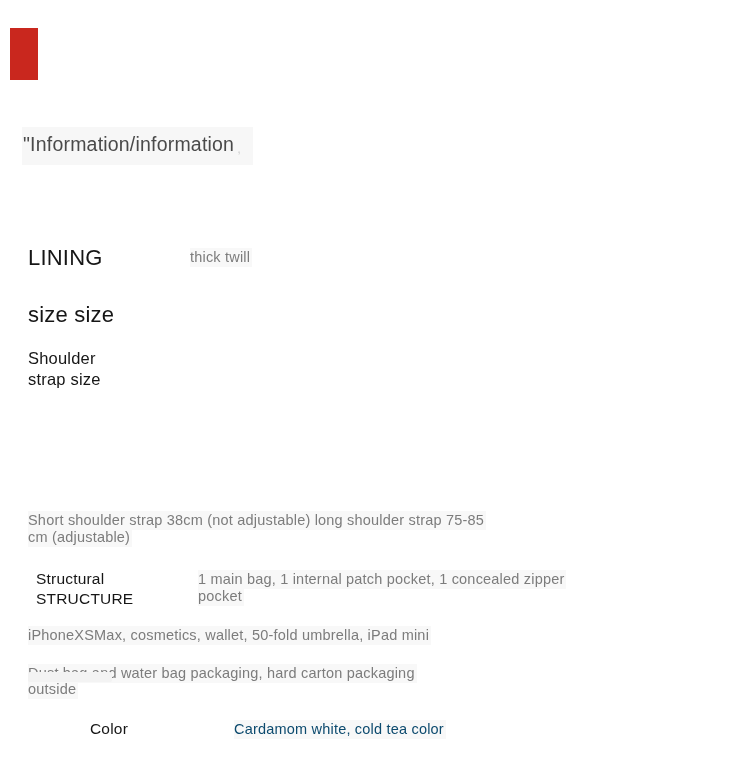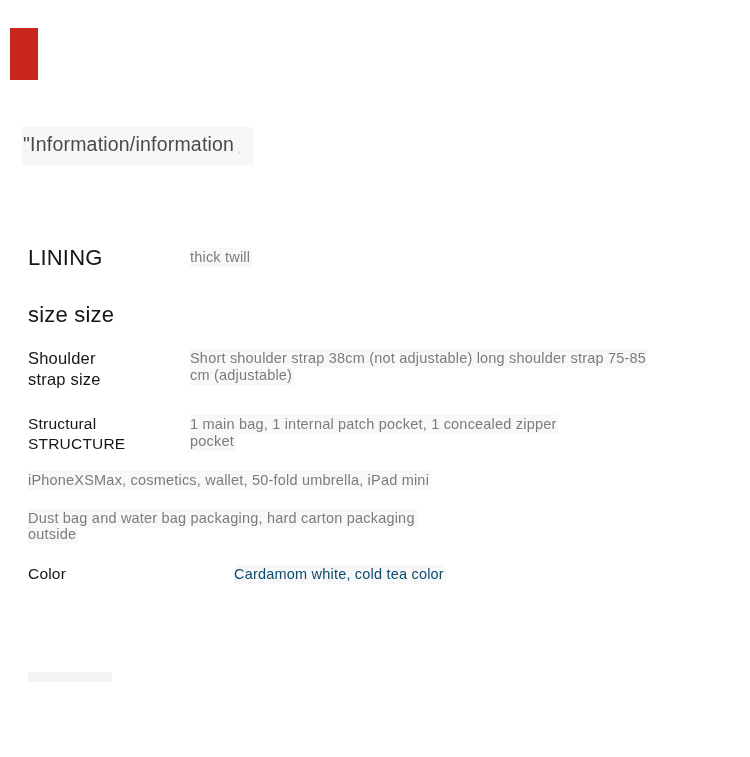"Shoulder" .row.r4 { flex-direction: none -> column }
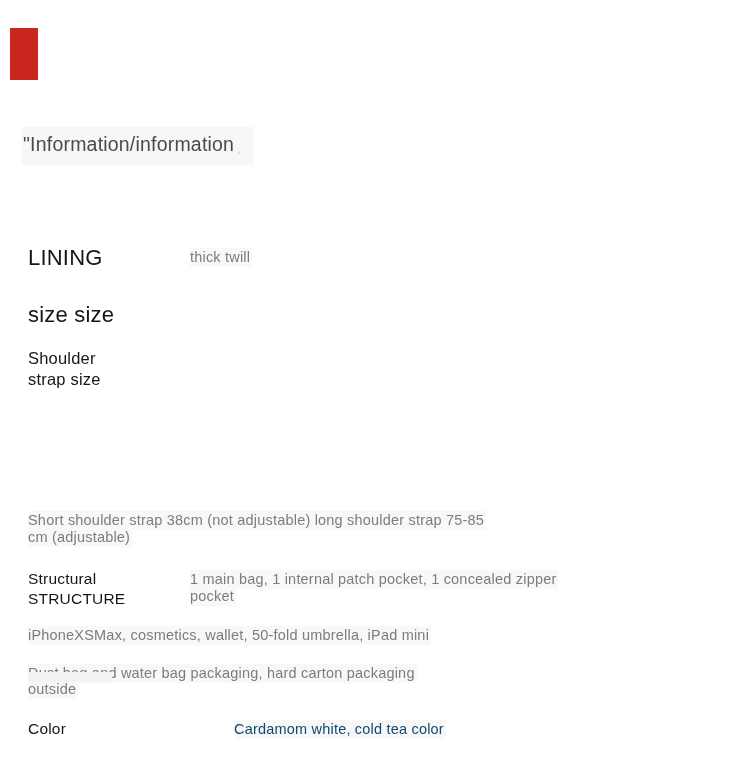"Structural" .row.r5 { margin-left: none -> 8px }
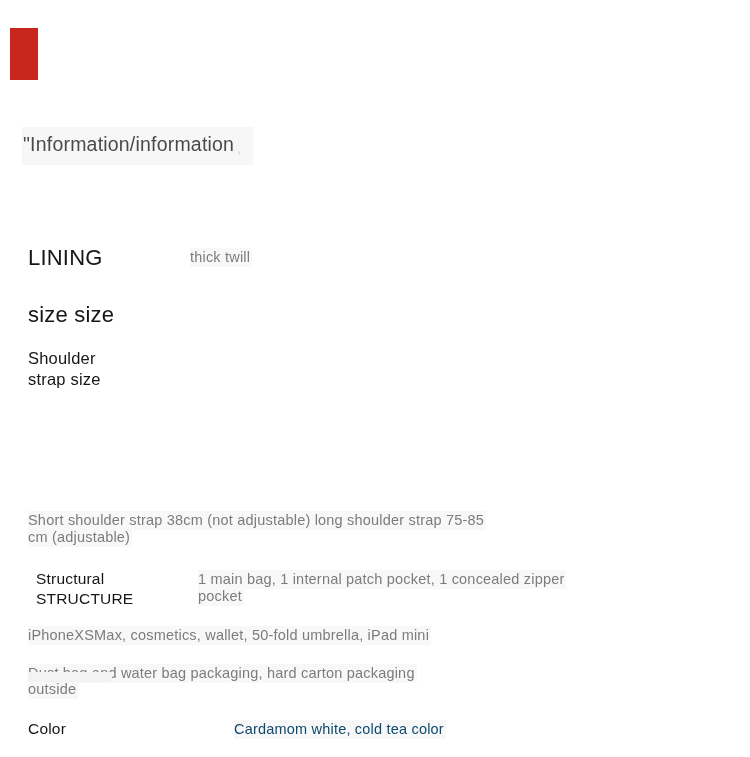"Color" div.label { text-align: none -> center }
